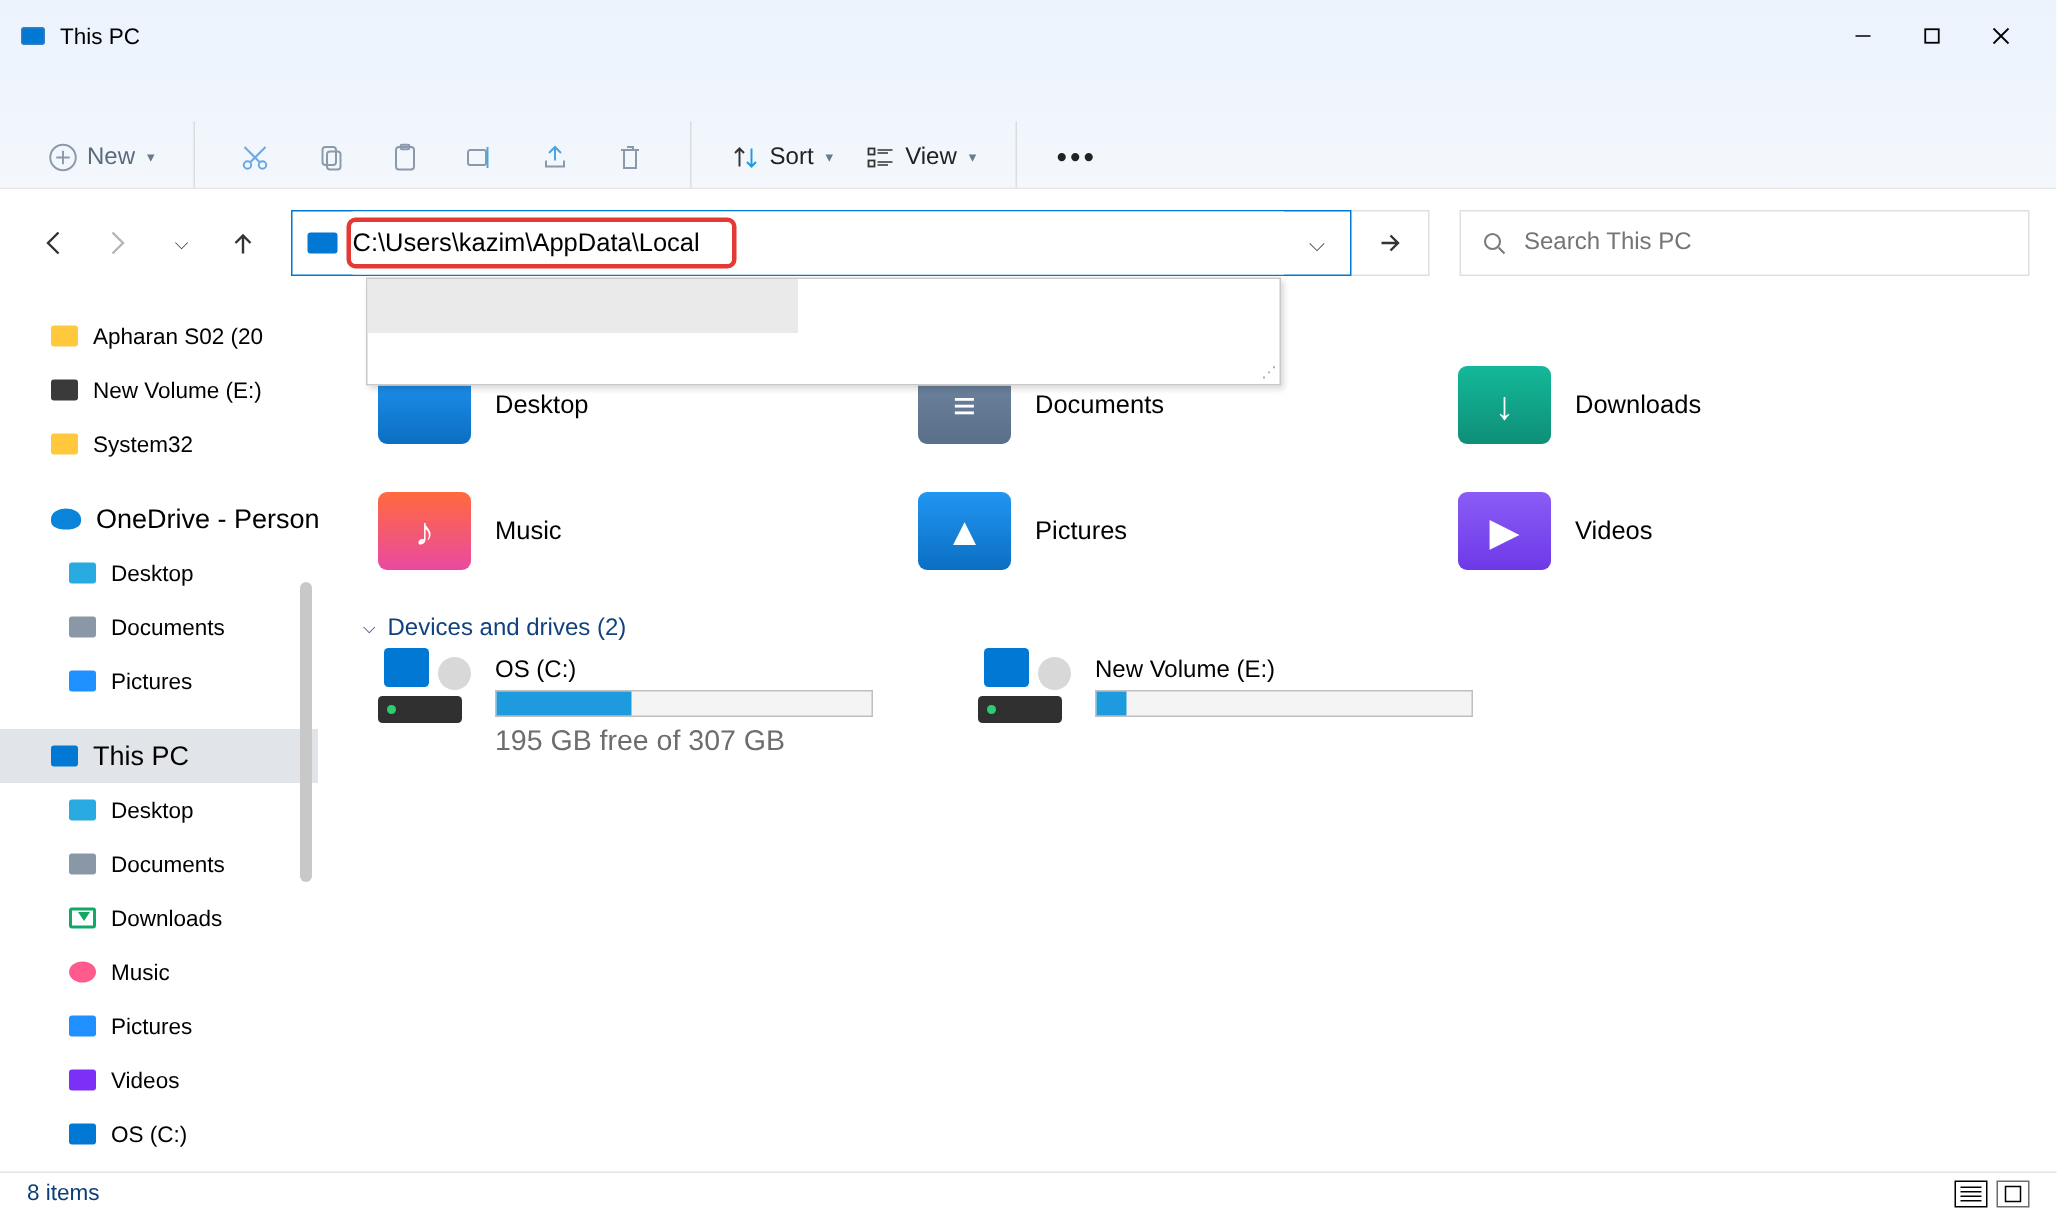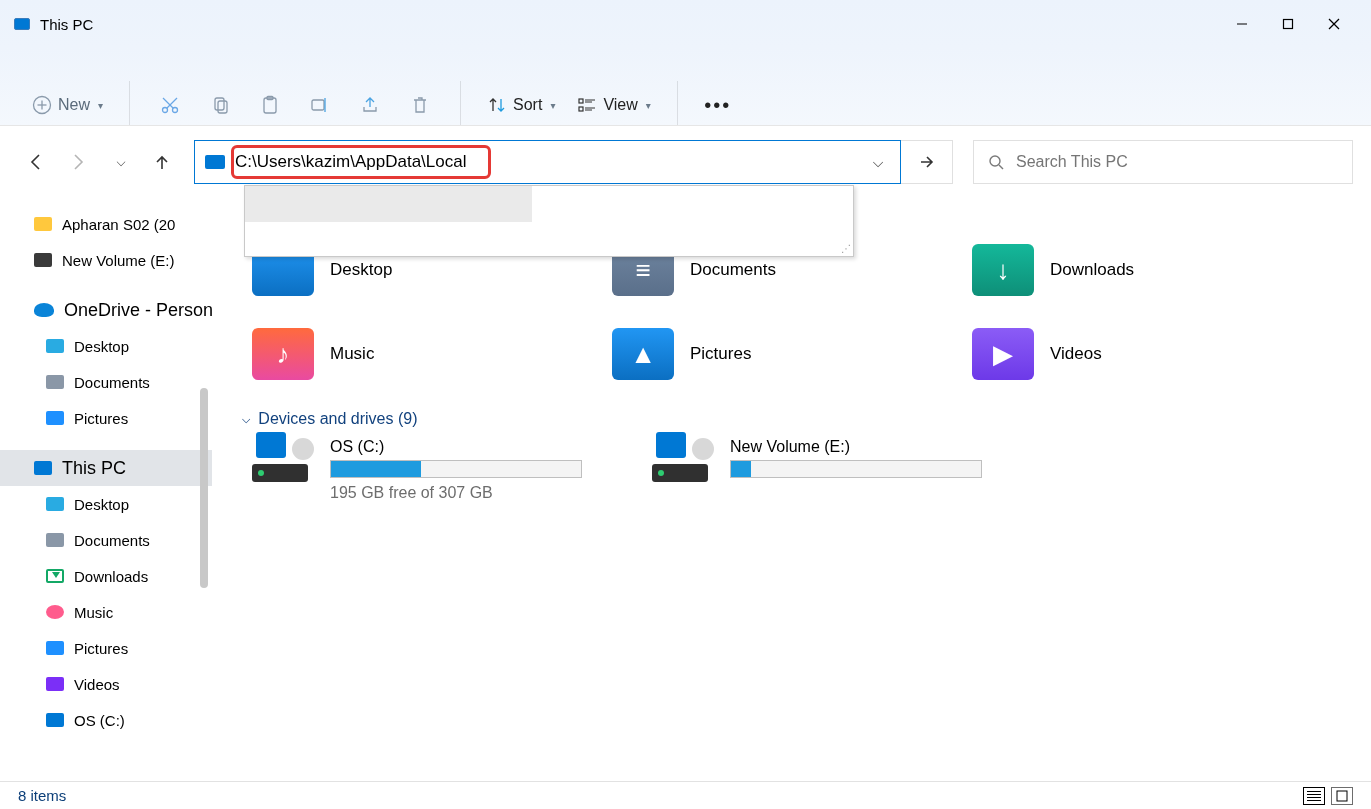"System32" div.tree-item { html: none -> <div> <span></span> <span>System32</span> </div> }
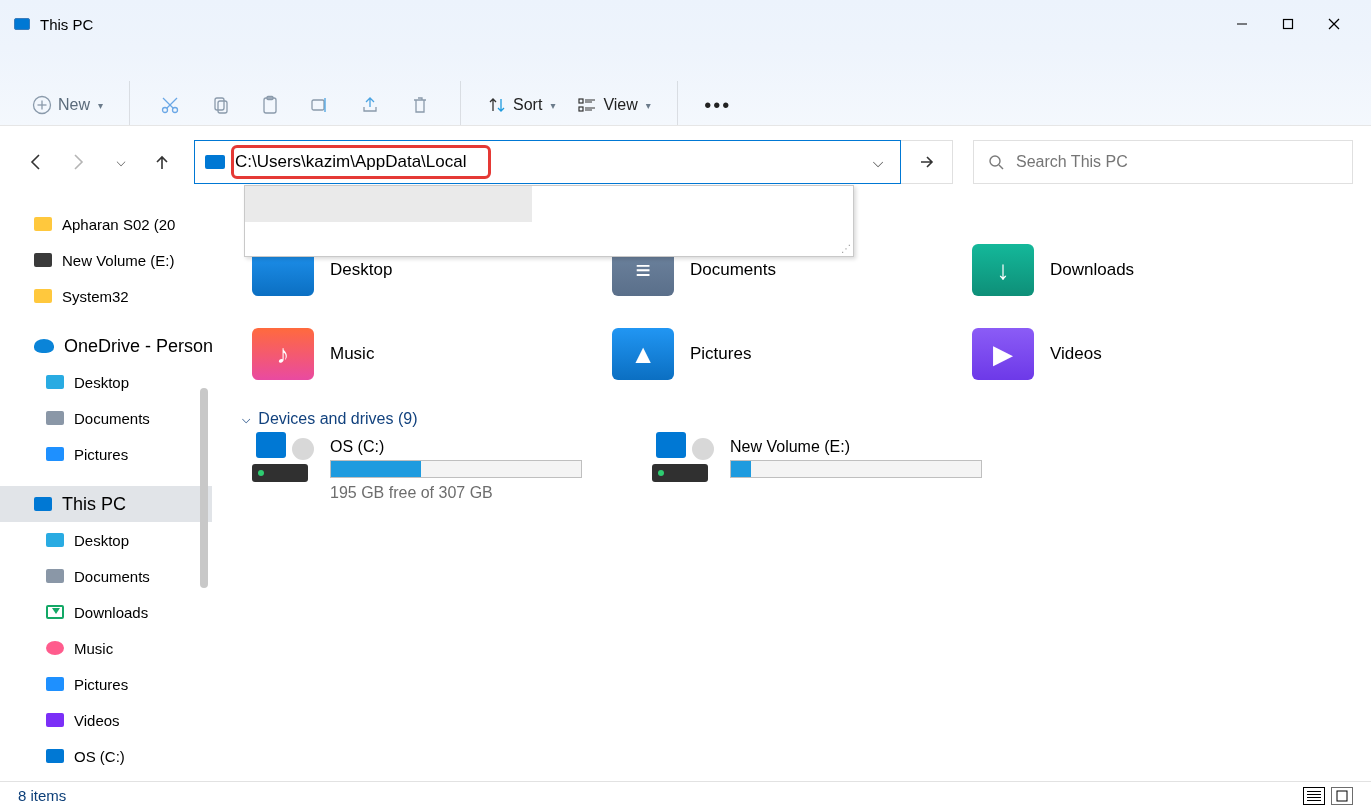"Devices and drives (9)" span { text: 9 -> 2 }
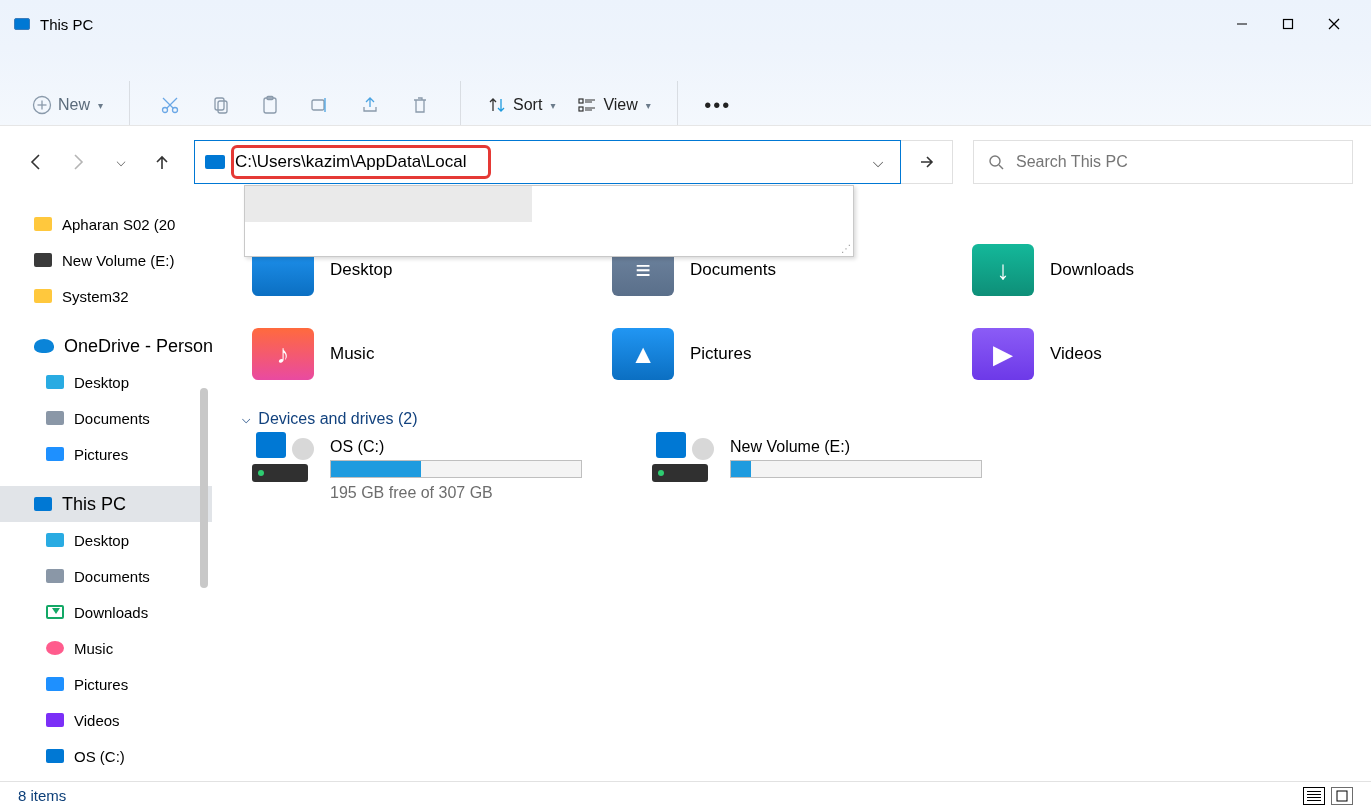"195 GB free of 307" .drive .free { font-size: 16px -> 19px }
